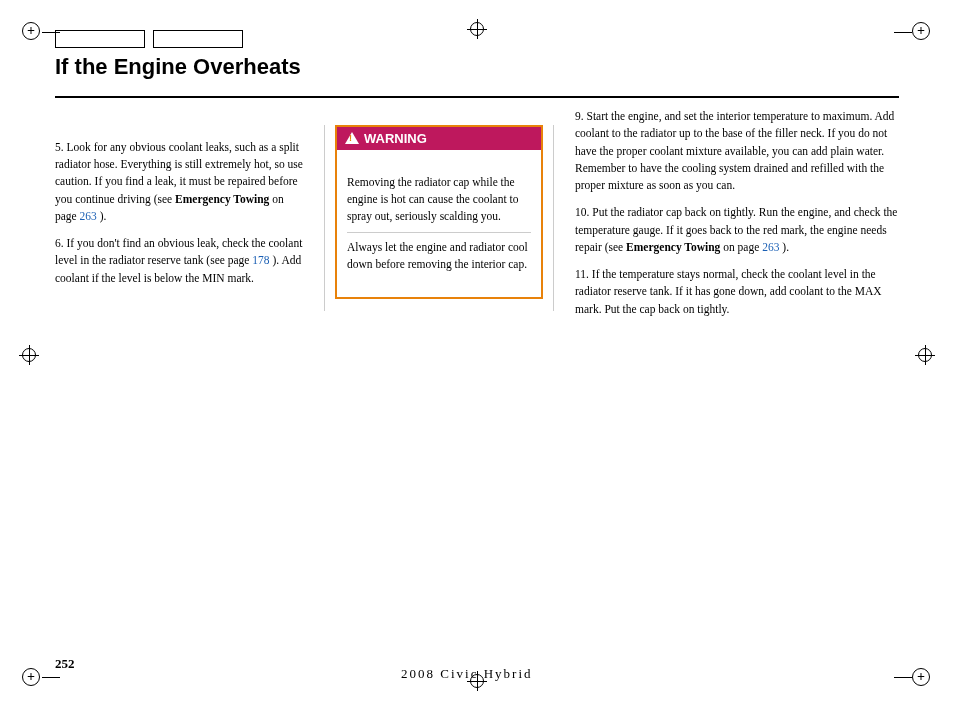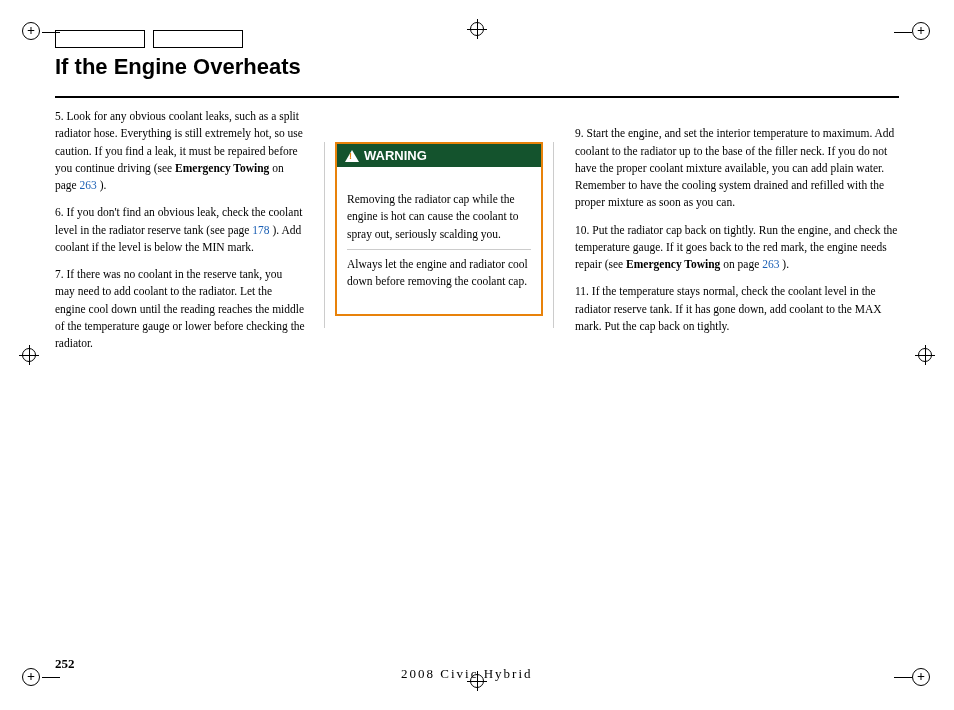"WARNING" .warning-header { background: #14532d -> #be185d }
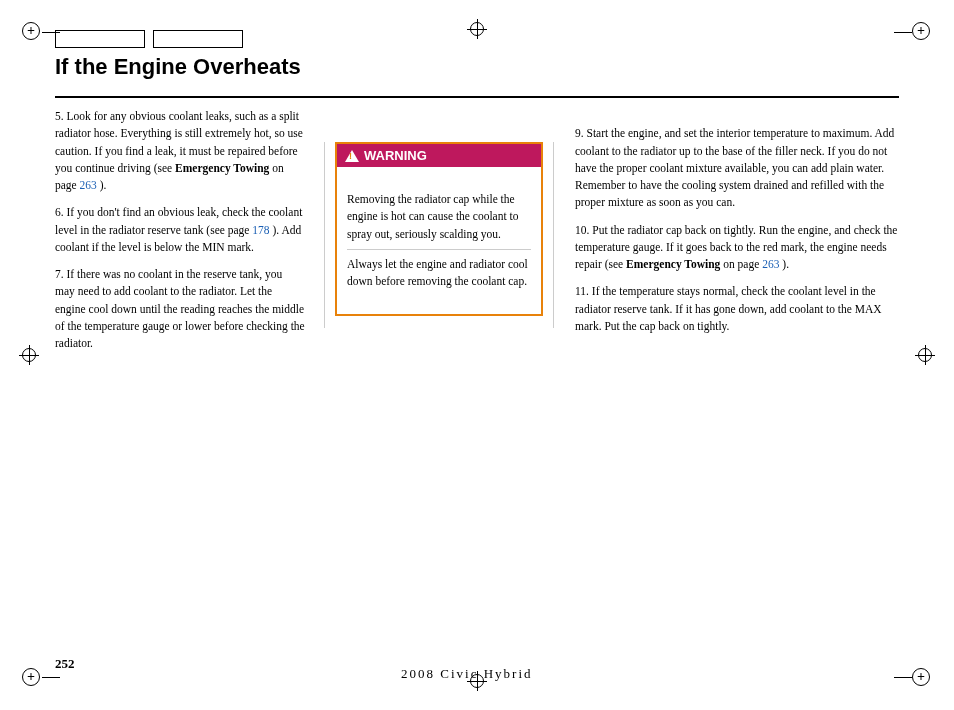"Always let the engine and" p { text: coolant -> interior }
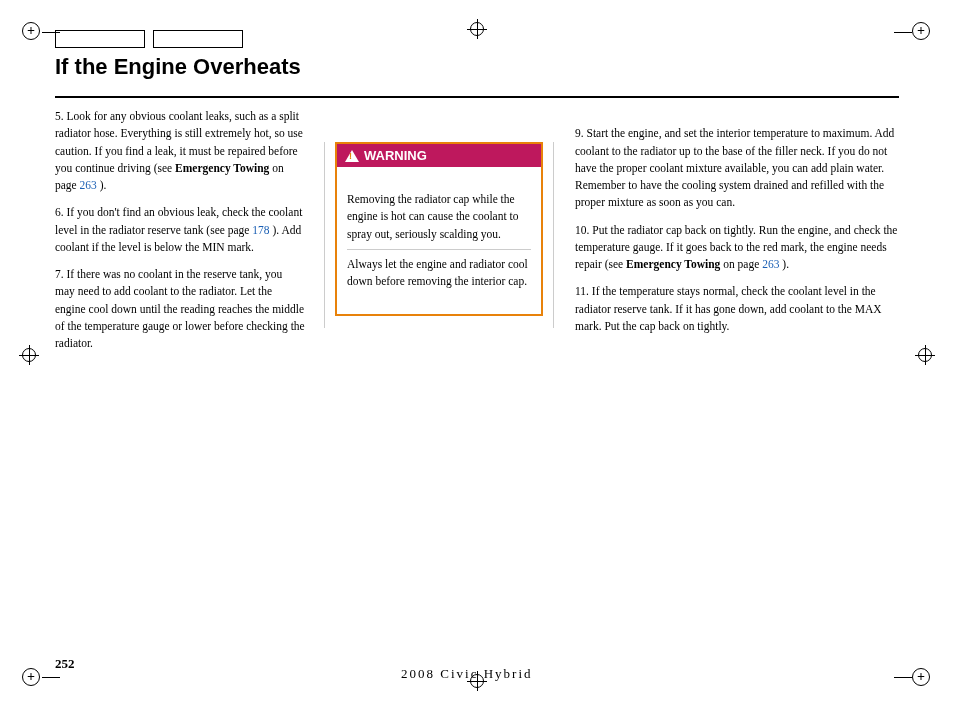"7. If there was no" div.step-item { html: <div> <span>7. If there was no coolant in the reserve tank, you may need to add coolant to the radiator. Let the engine cool down until the reading reaches the middle of the temperature gauge or lower before checking the radiator.</span> </div> -> none }
